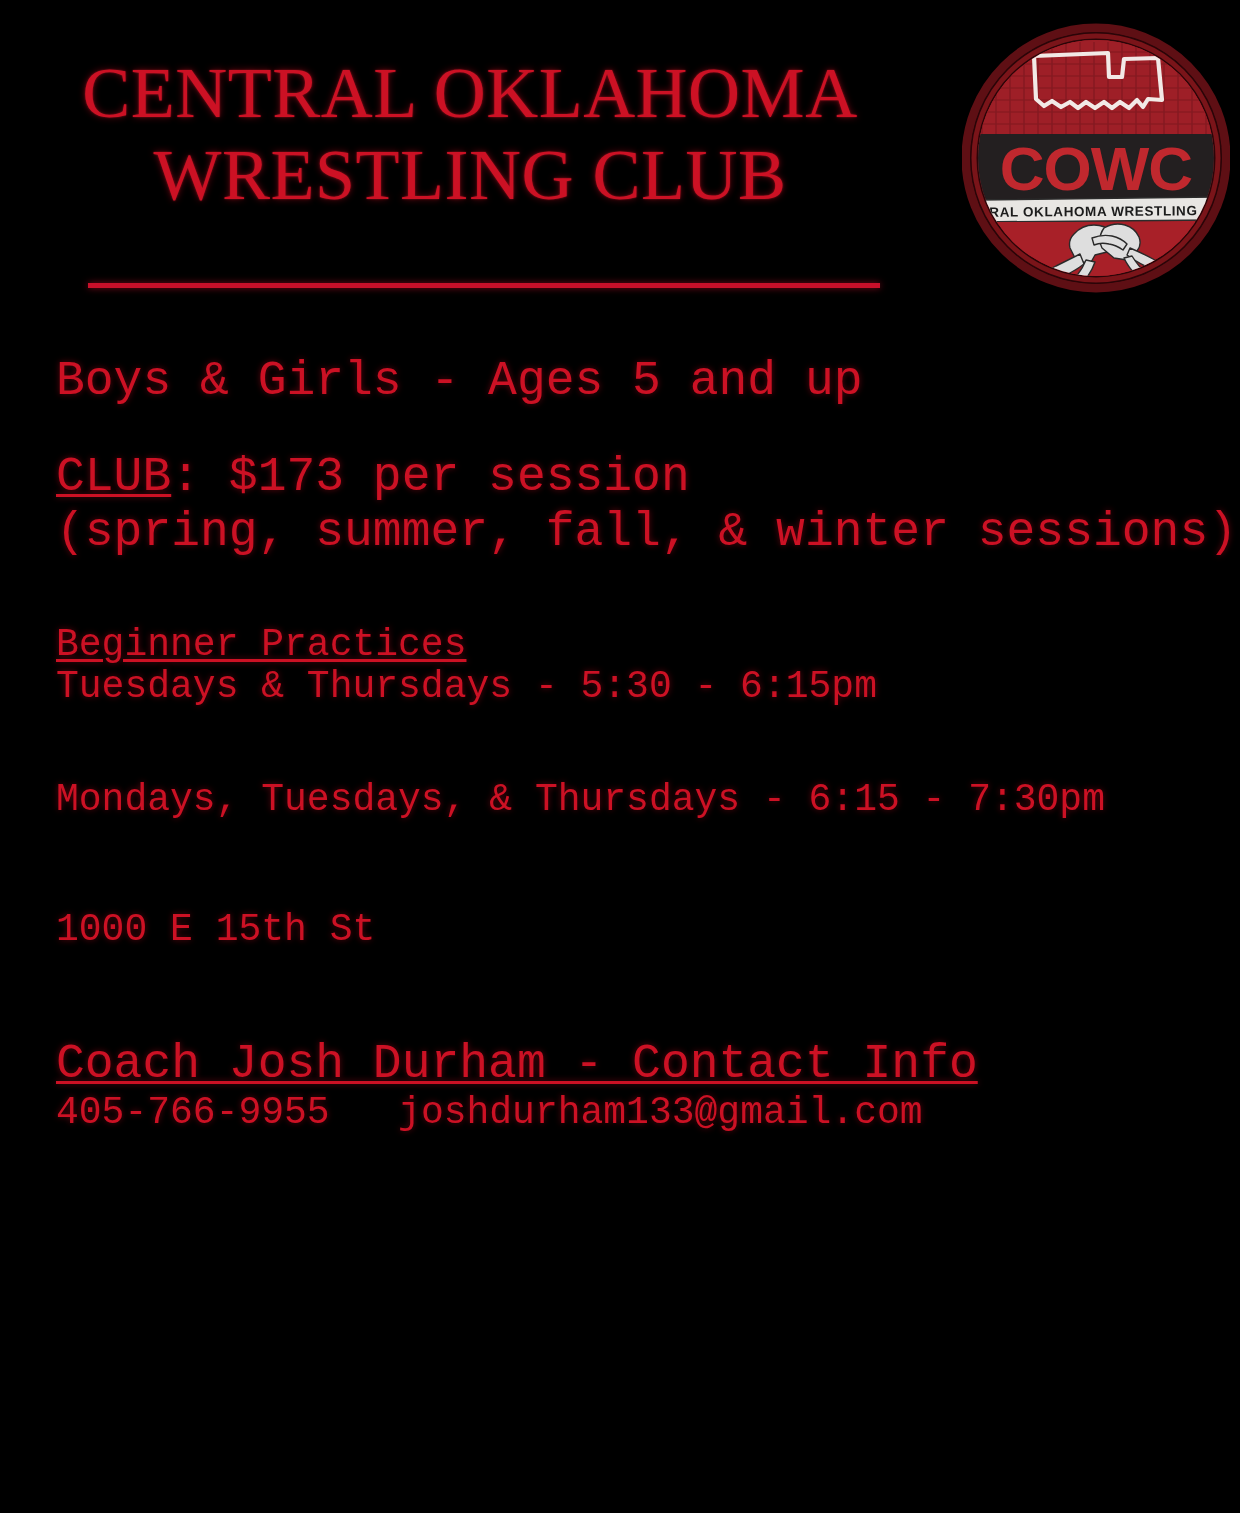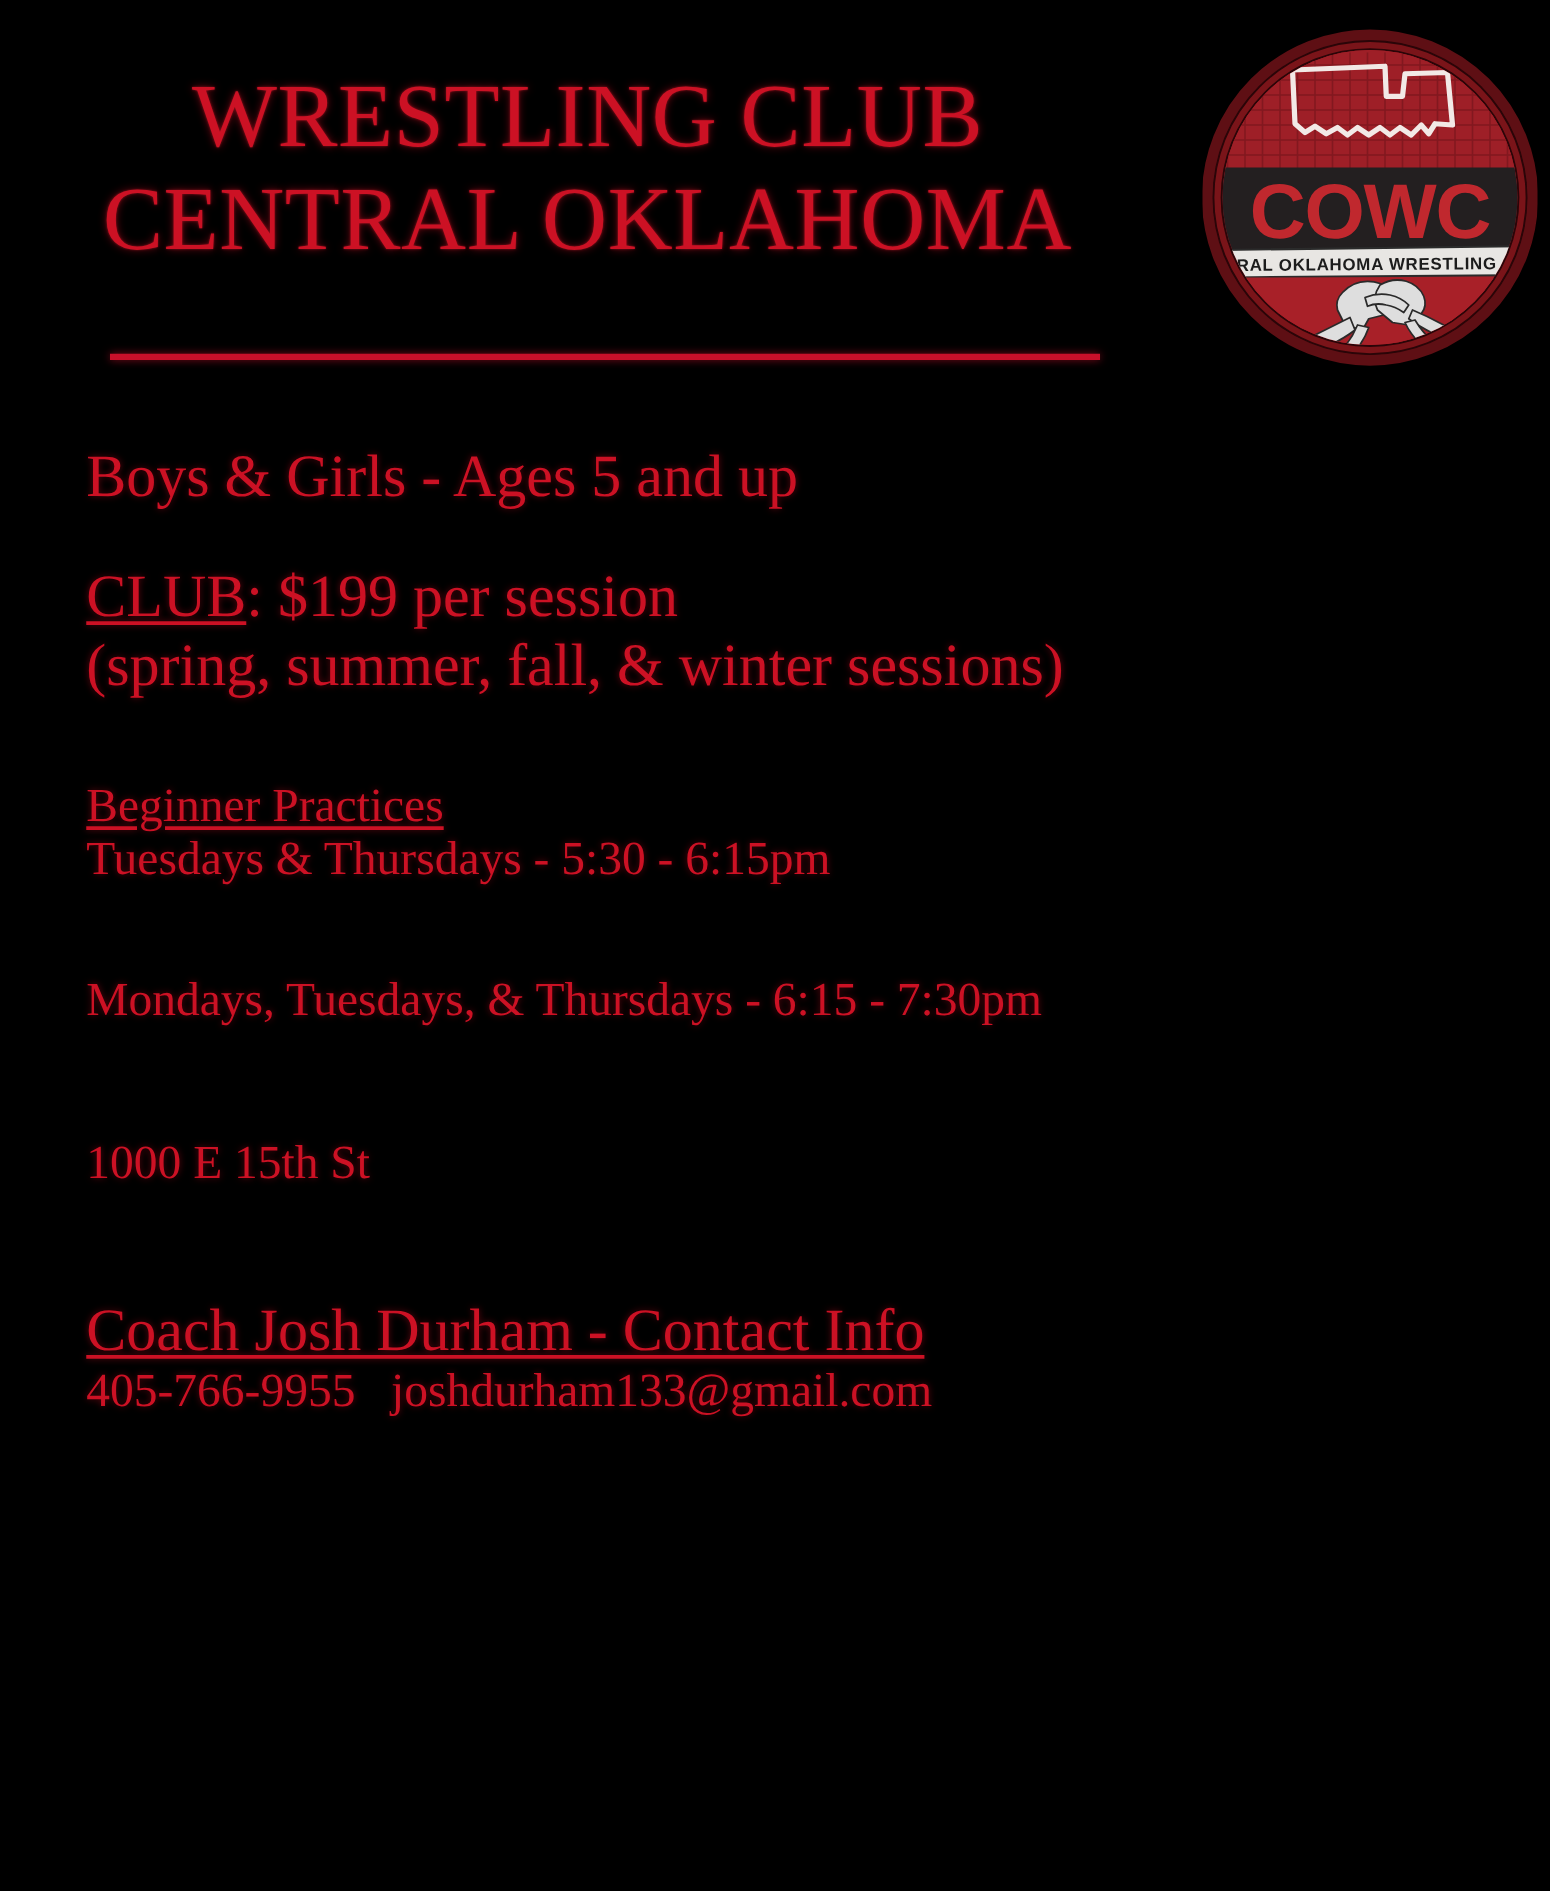"WRESTLING CLUB" div.title-line { order: before "CENTRAL OKLAHOMA" -> after "CENTRAL OKLAHOMA" }
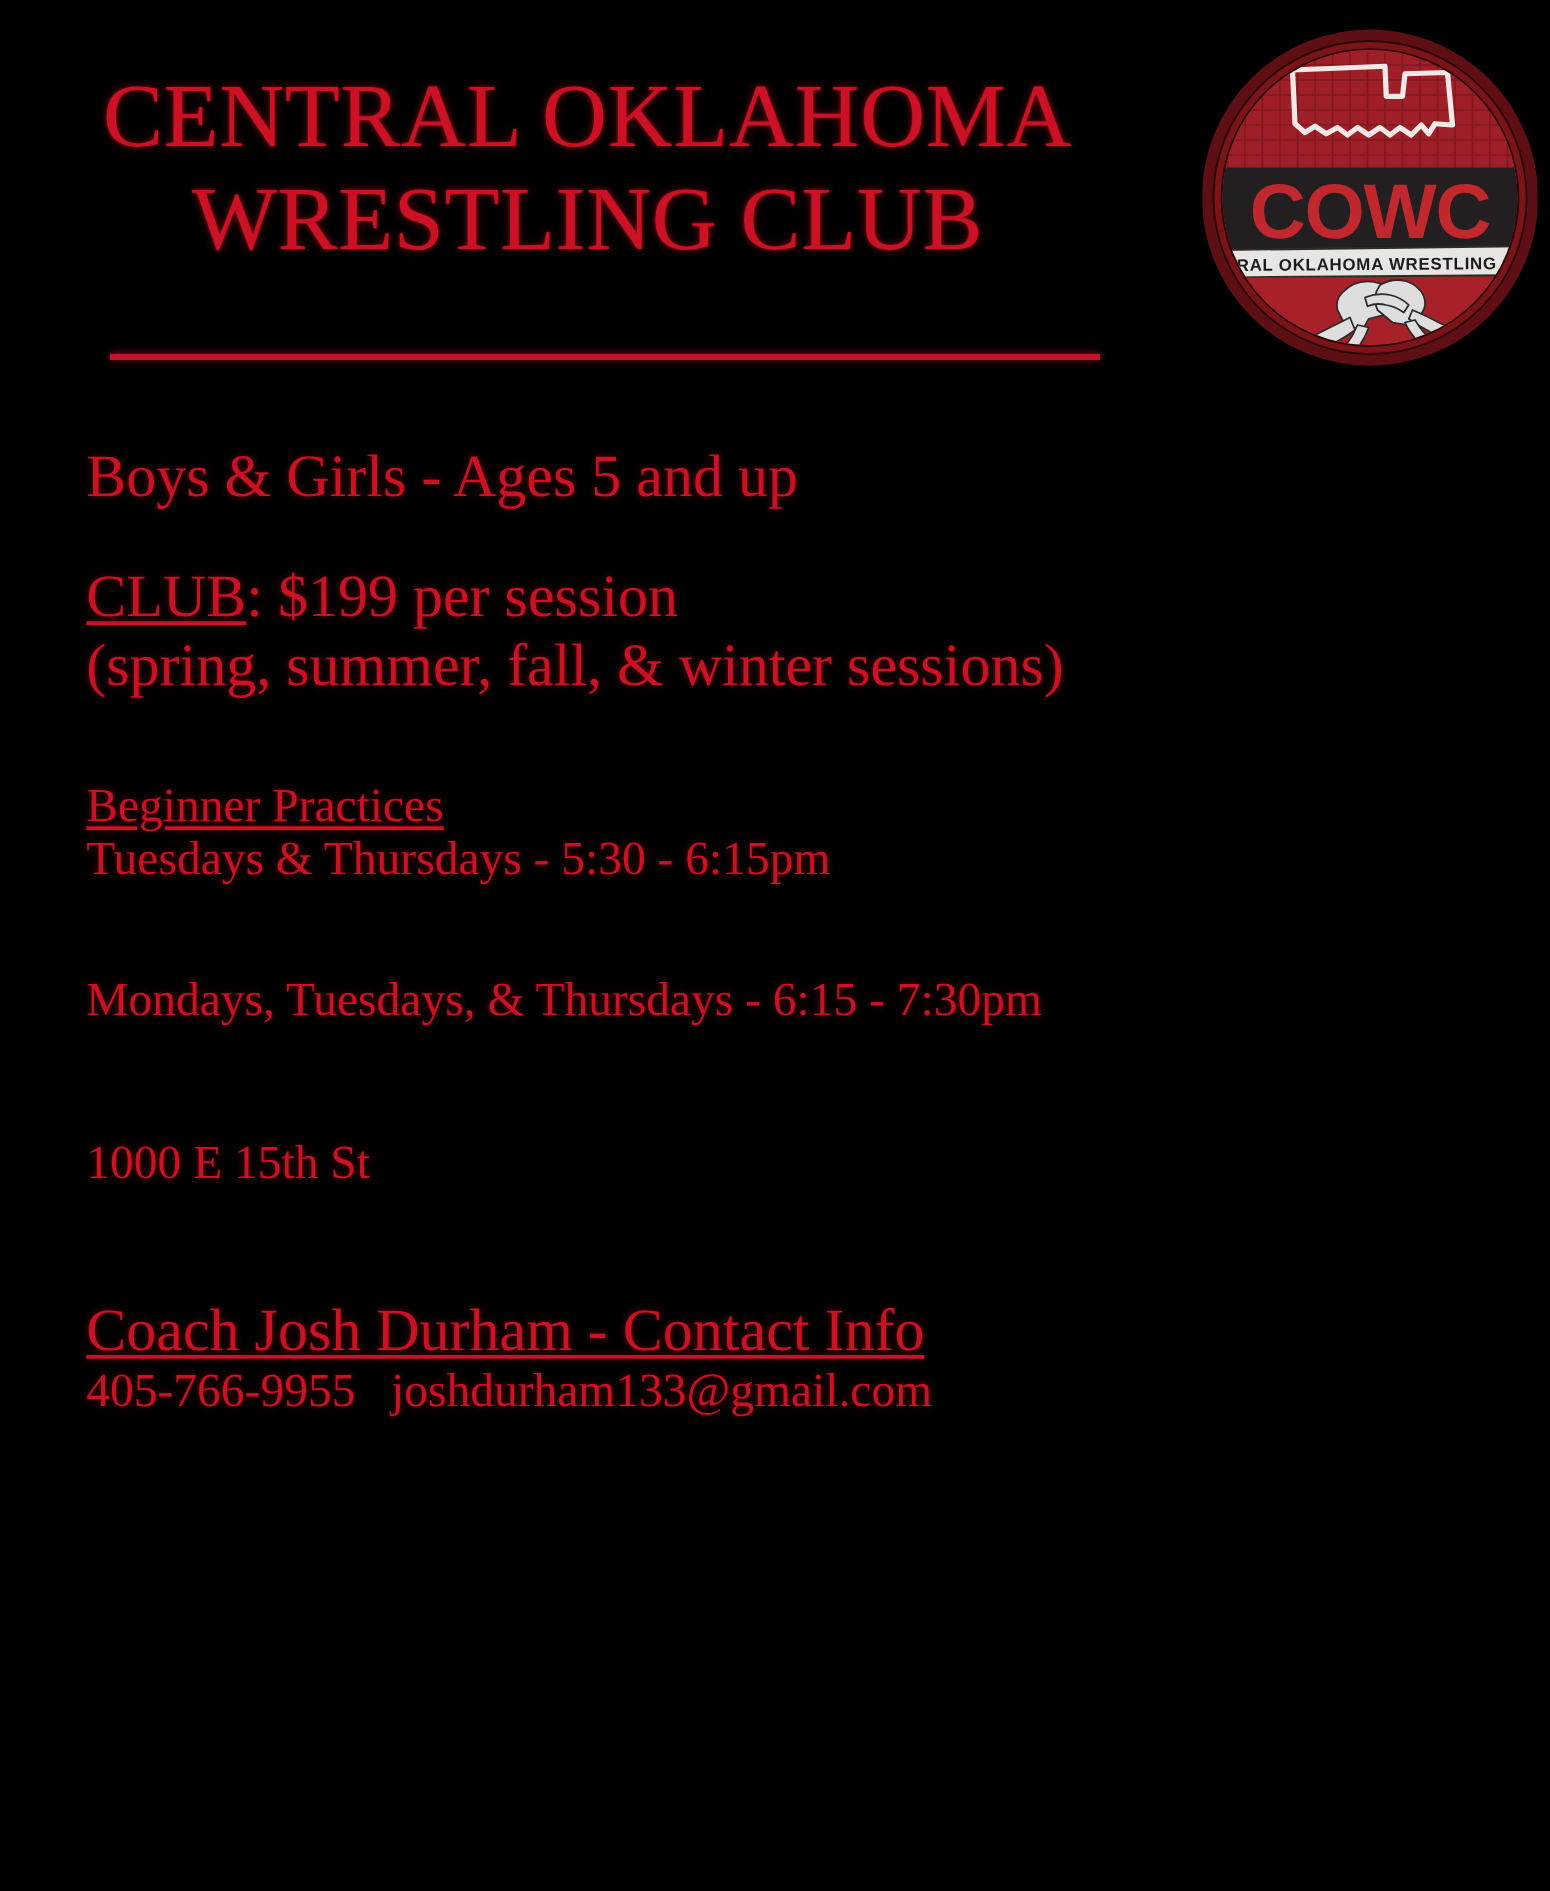"Boys & Girls - Ages" .body-block { font-family: none -> Liberation Mono, monospace; left: 69px -> 56px }
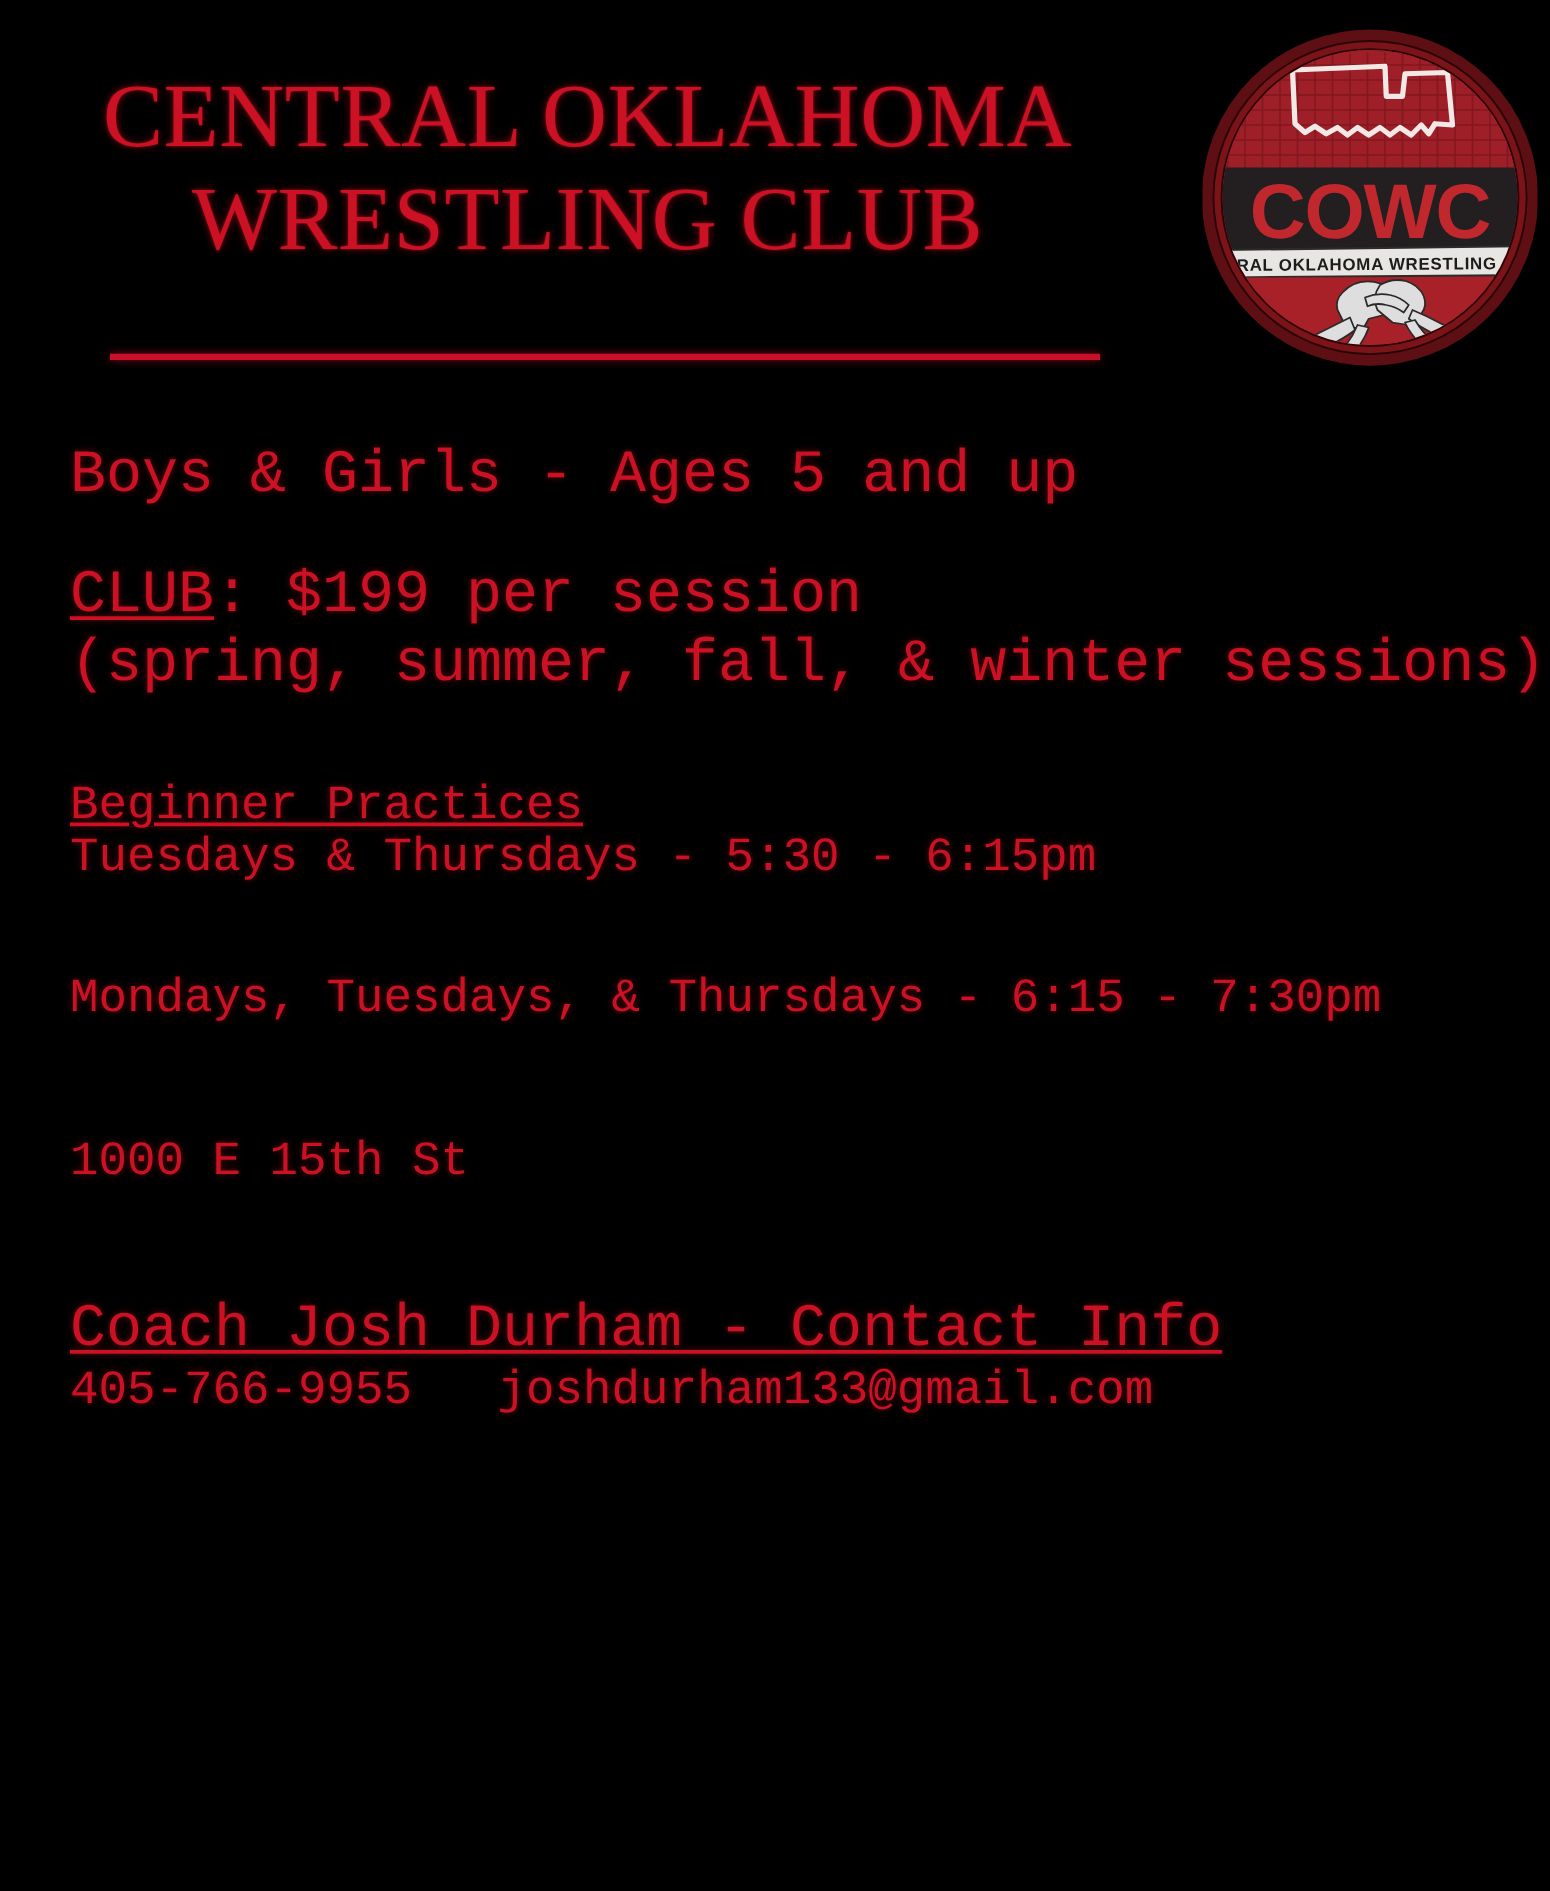": $199 per session" span { text: $199 -> $173 }
